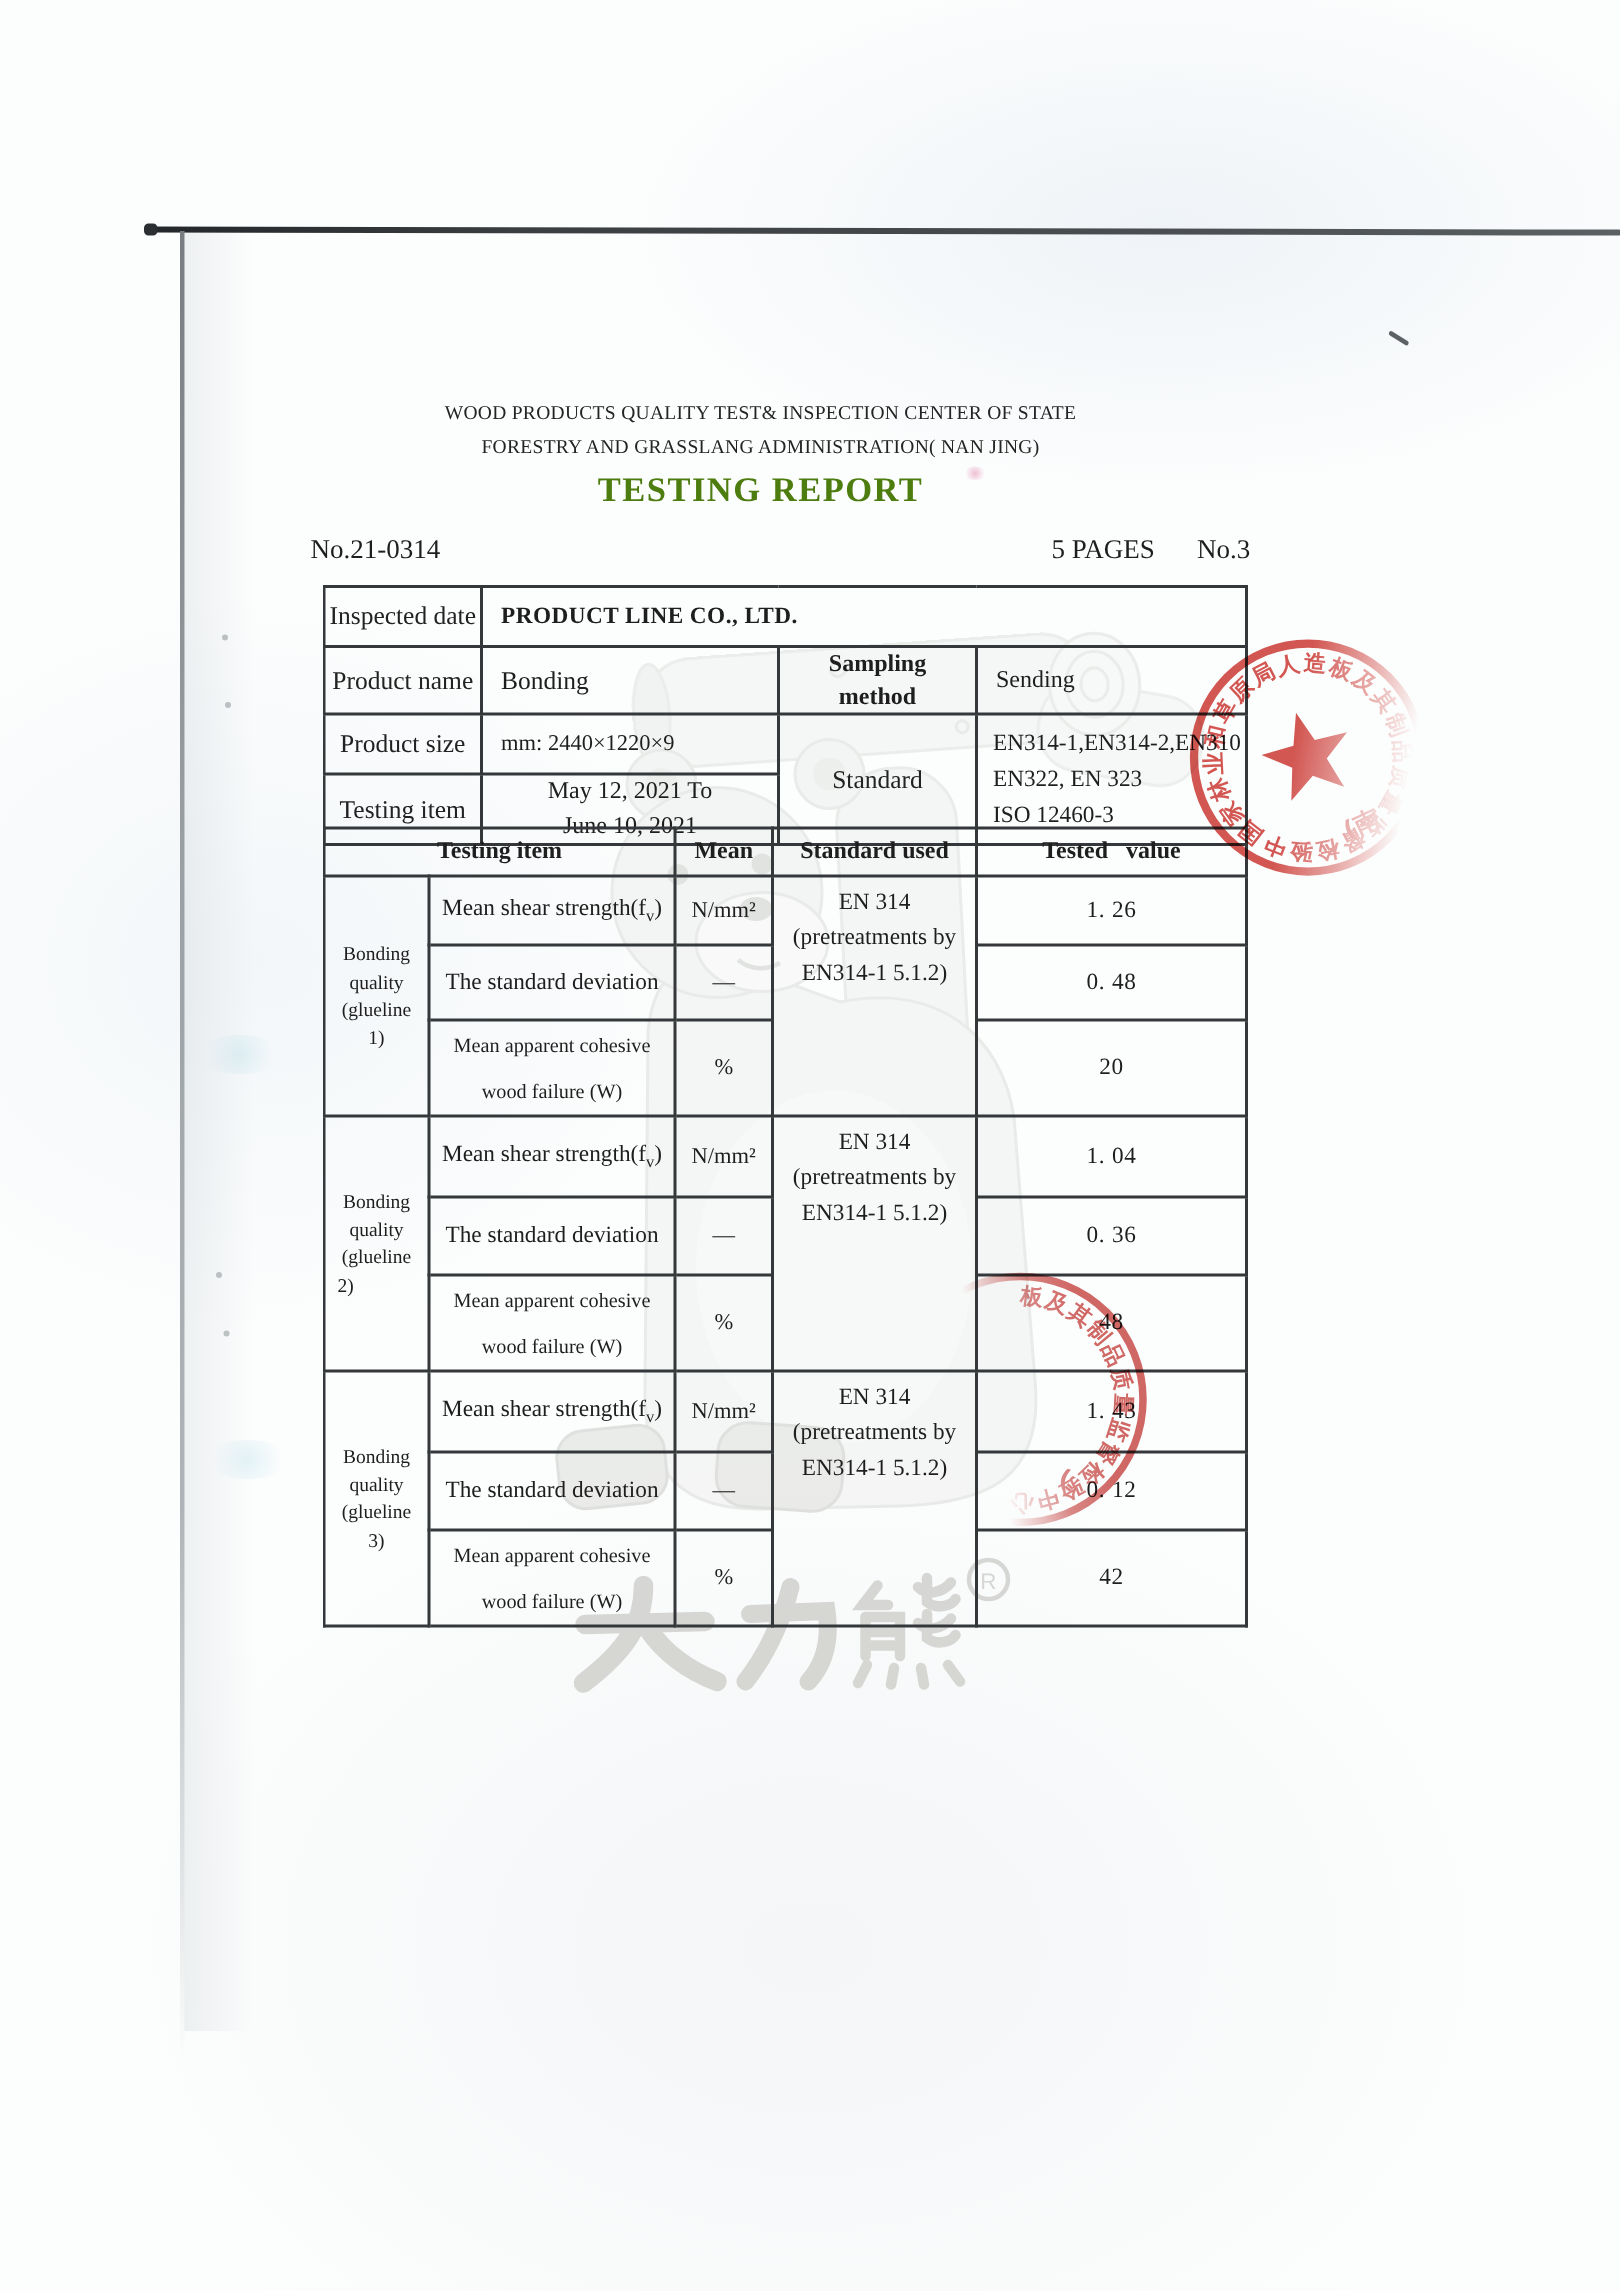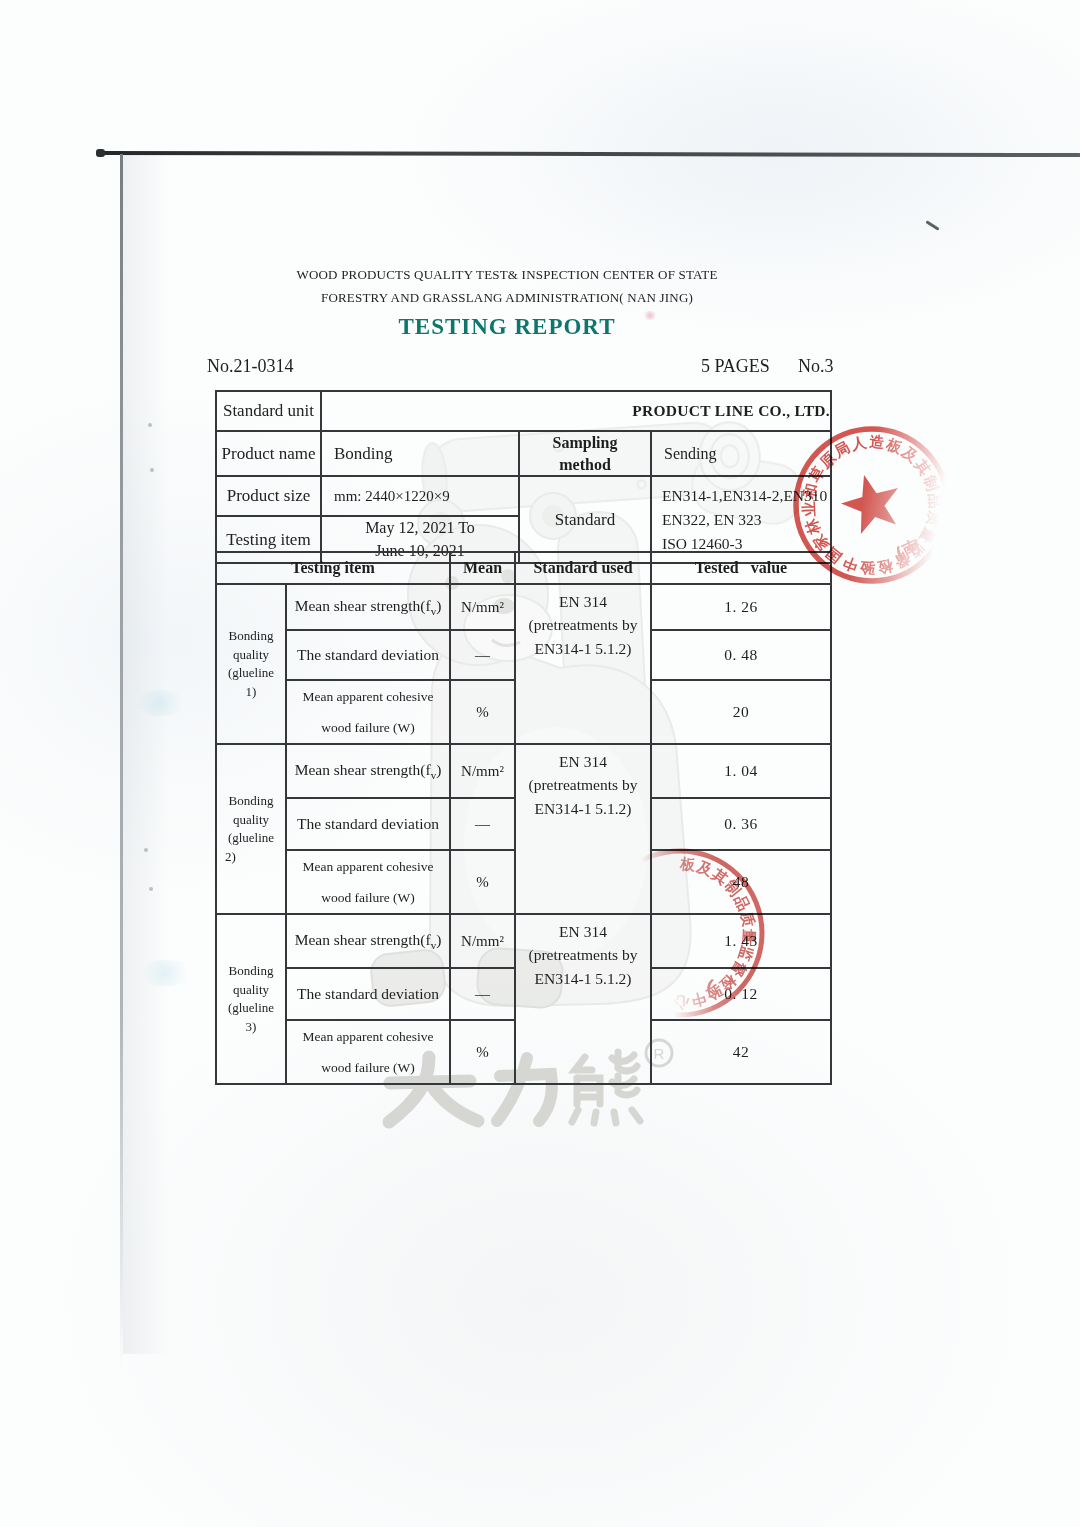"TESTING REPORT" .doc-title { color: #0f766e -> #4d7c0f }
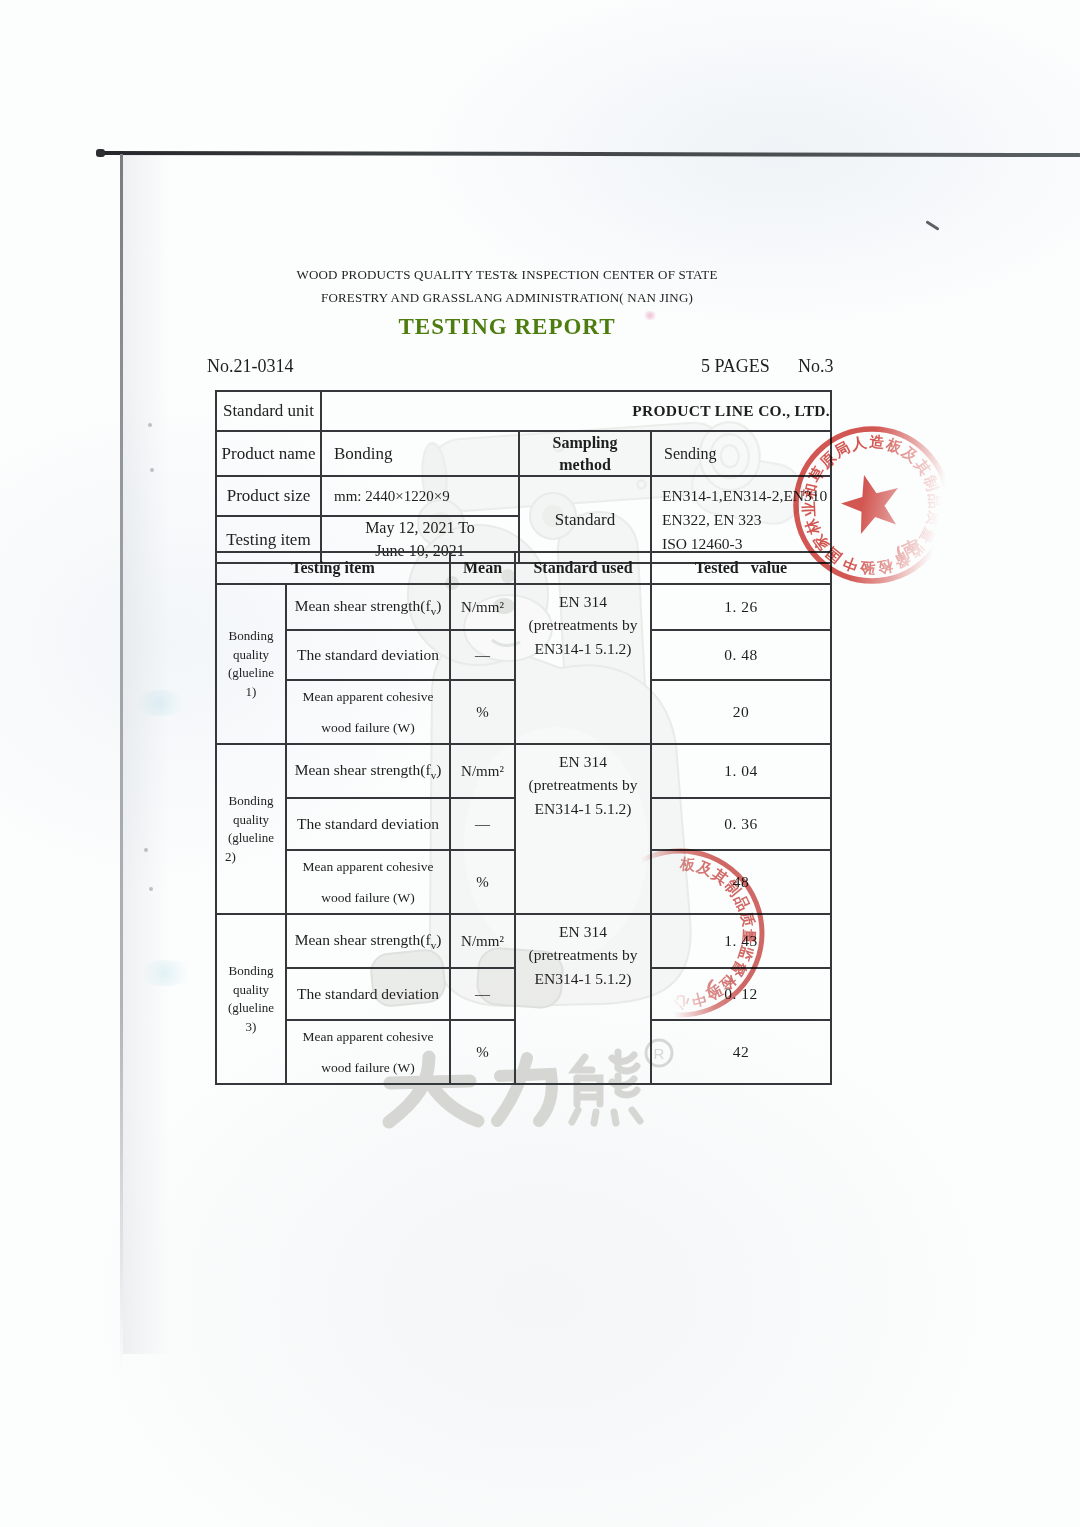"Standard unit" td.lbl { text: Standard unit -> Inspected date }
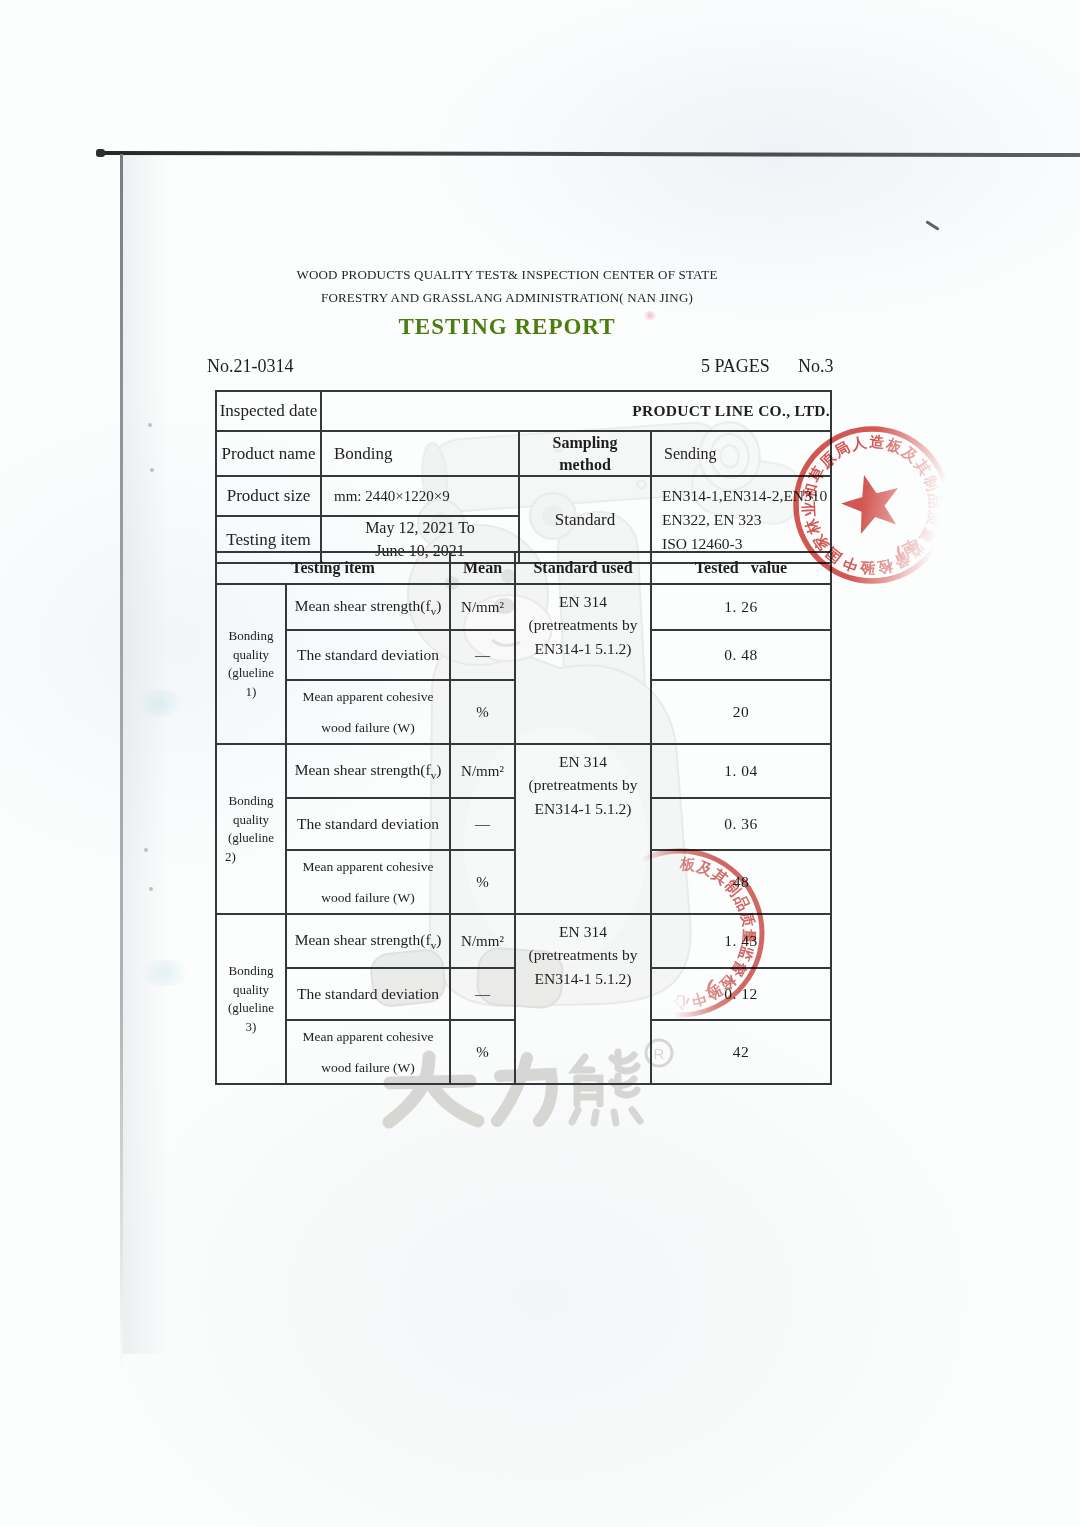"PRODUCT LINE CO., LTD." .company { text-align: right -> none }
